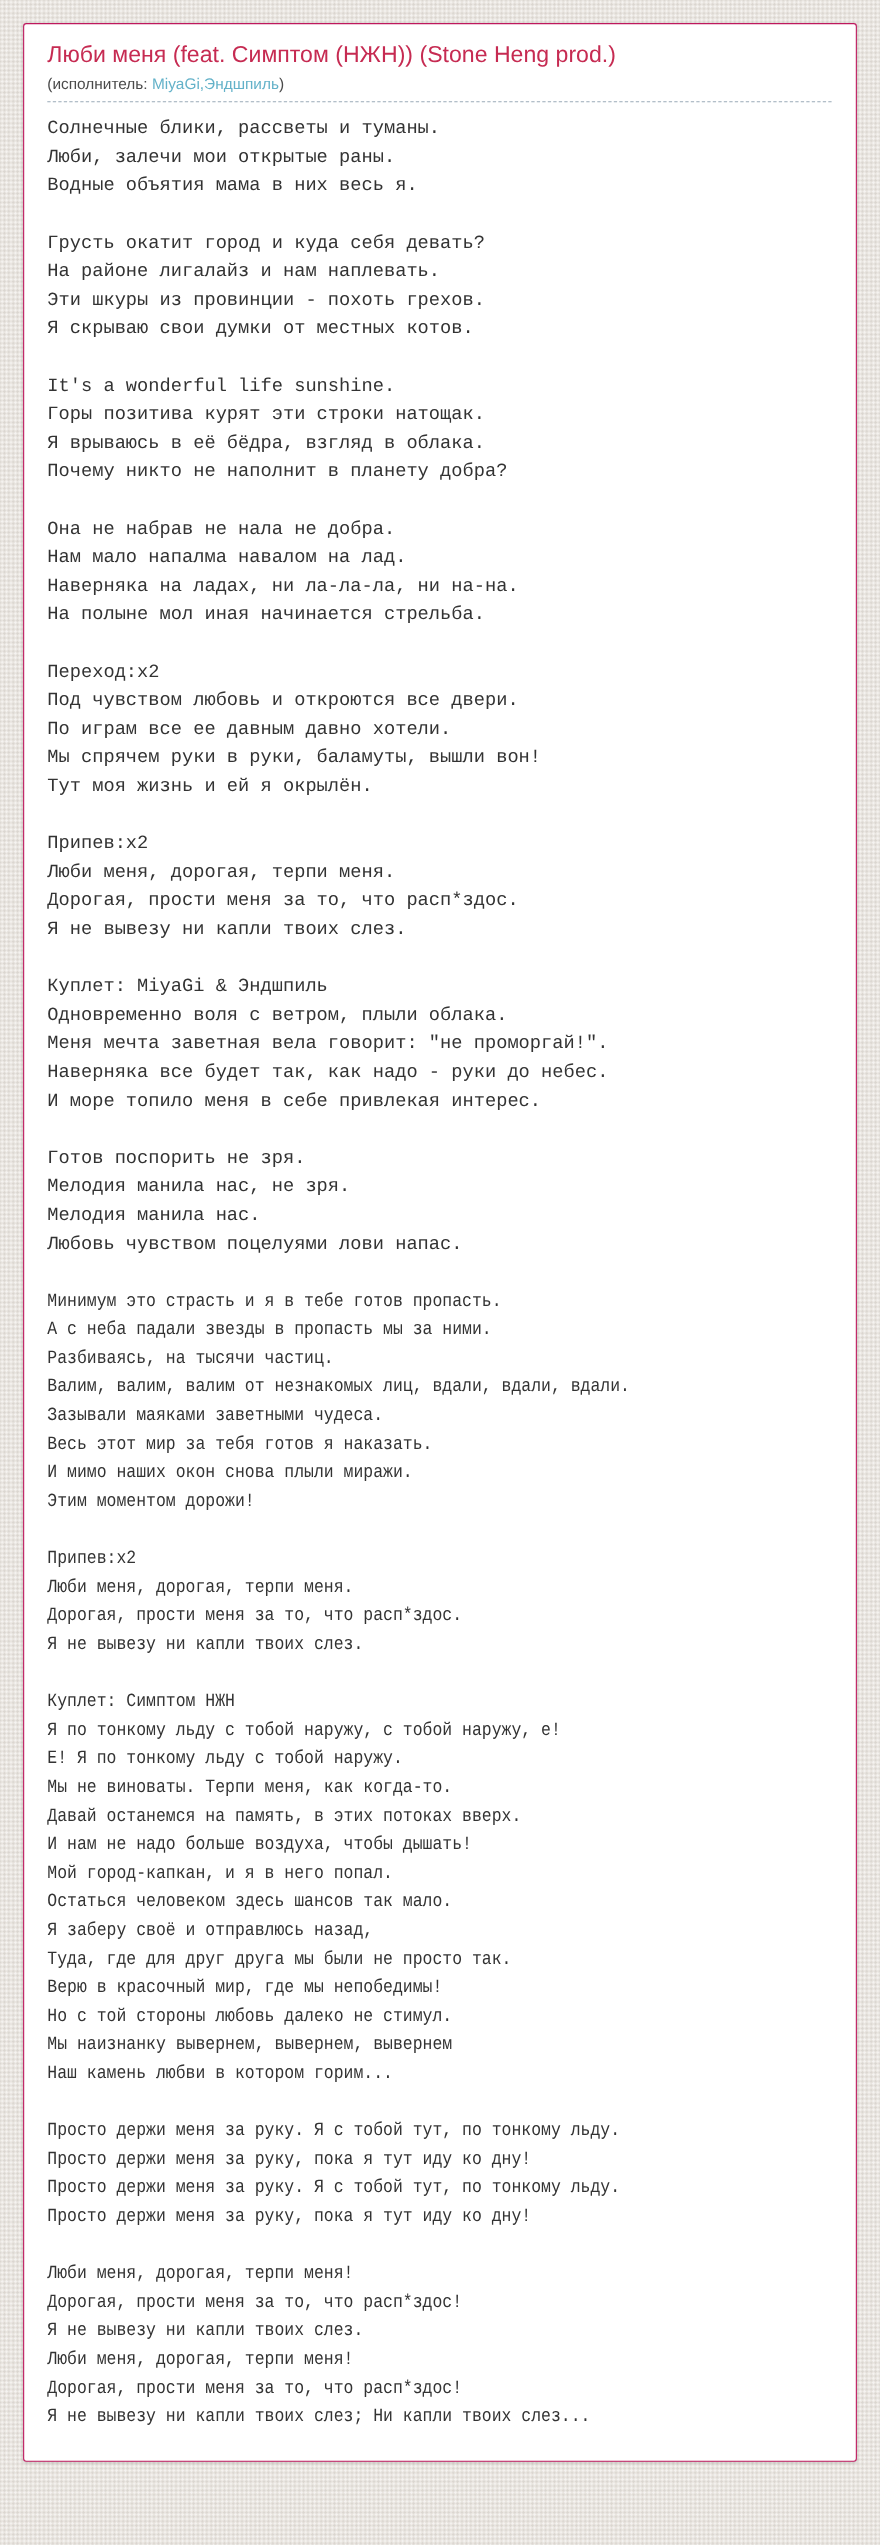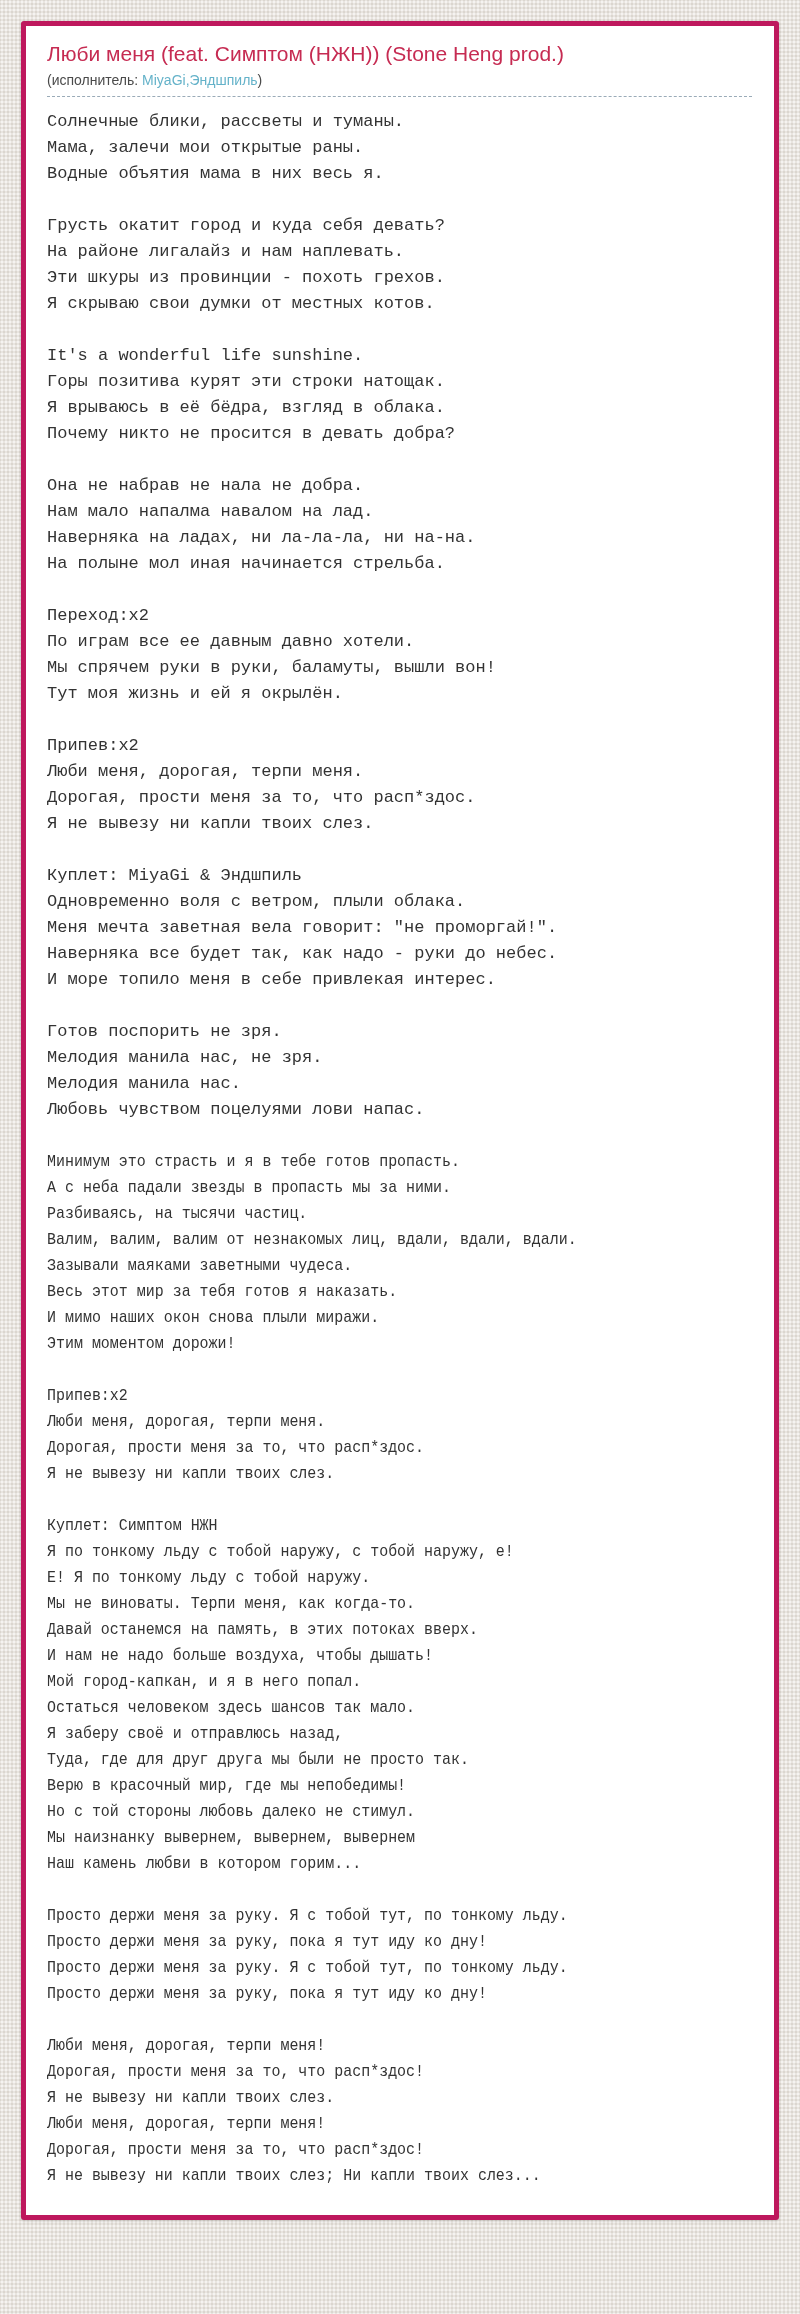"Люби меня (feat. Симптом (НЖН))" .card { border: 5px solid #be185d -> 1px solid #be185d }
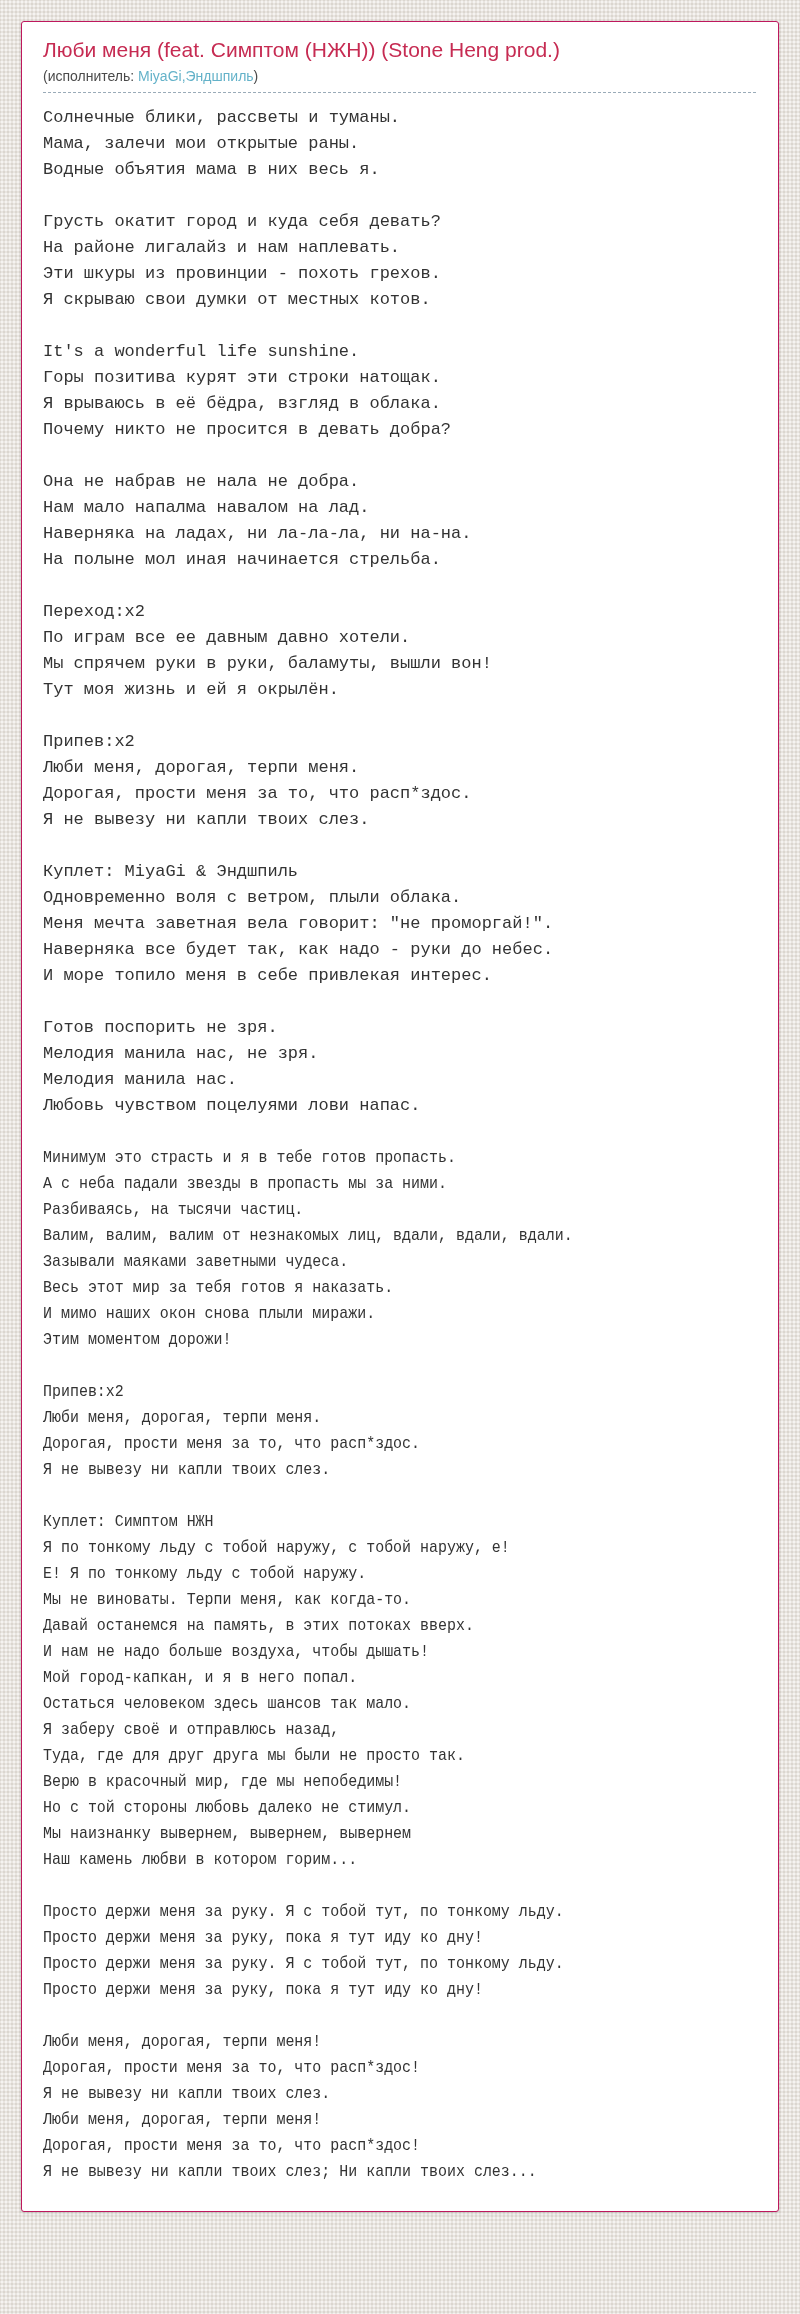"Мама, залечи мои открытые раны." div.line { text: Мама -> Люби }
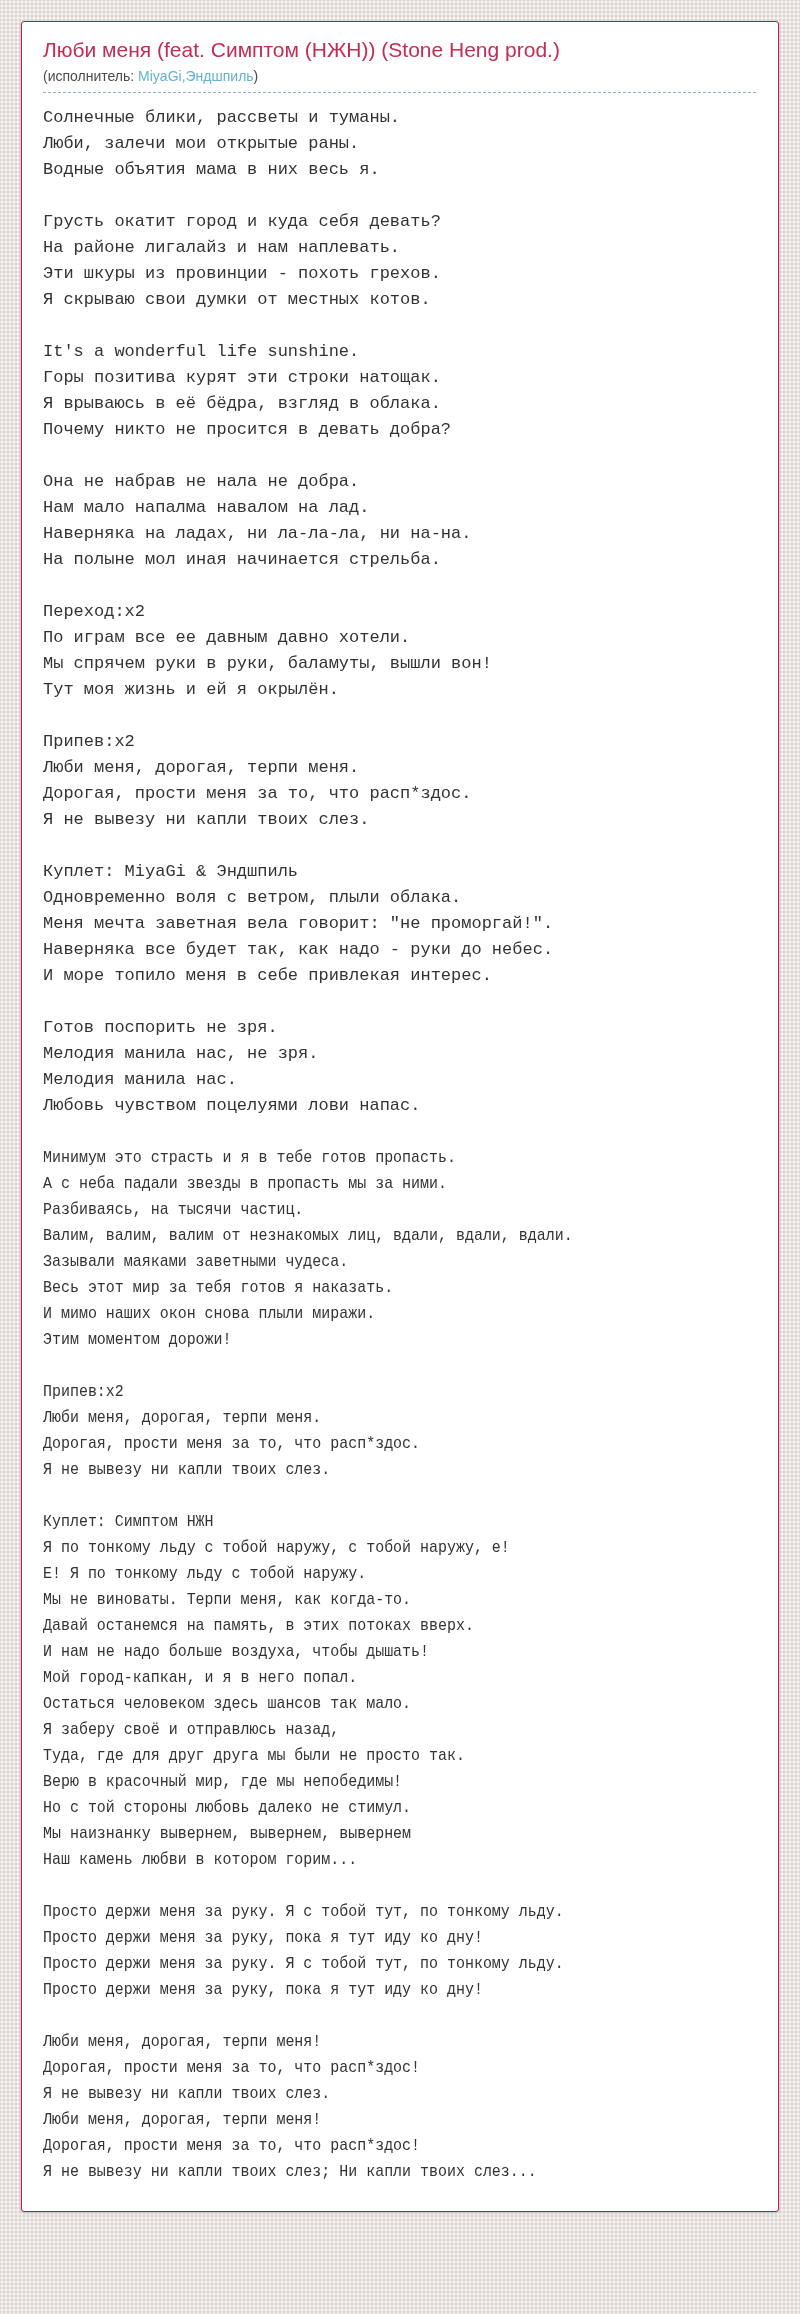"Почему никто не просится в" div.line { text: просится в девать -> наполнит в планету }
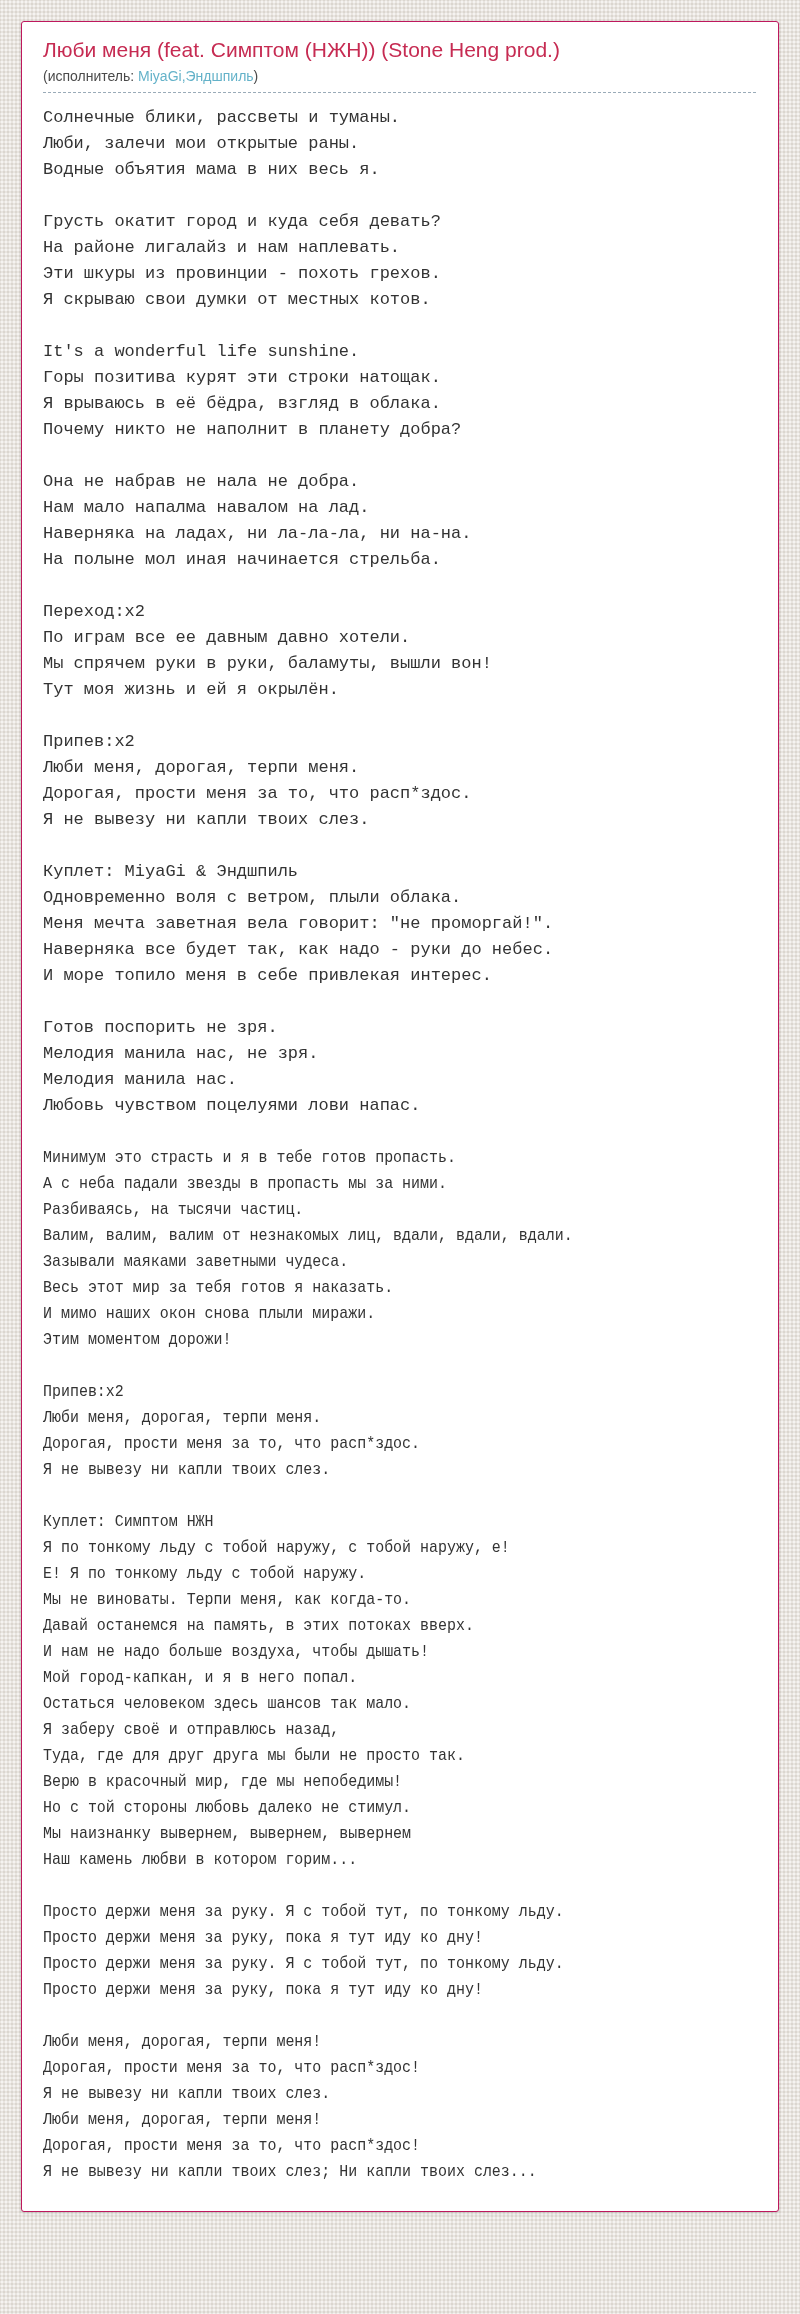"Под чувством любовь и откроются" div.line { html: none -> <div>Под чувством любовь и откроются все двери.</div> }
